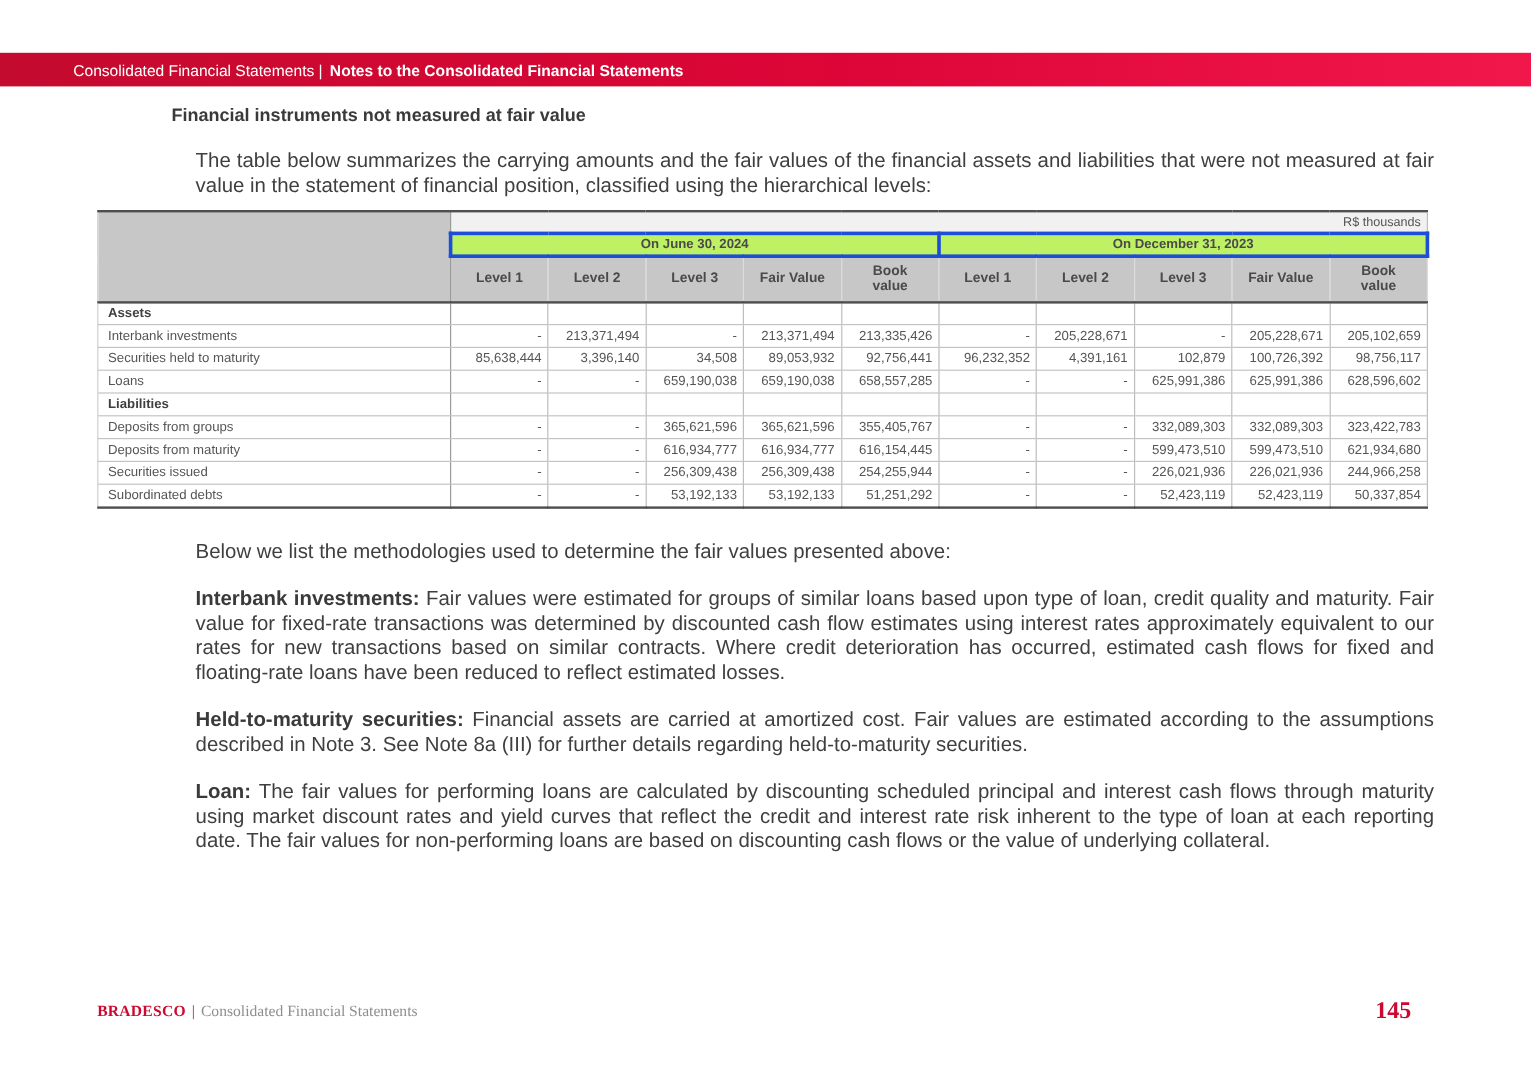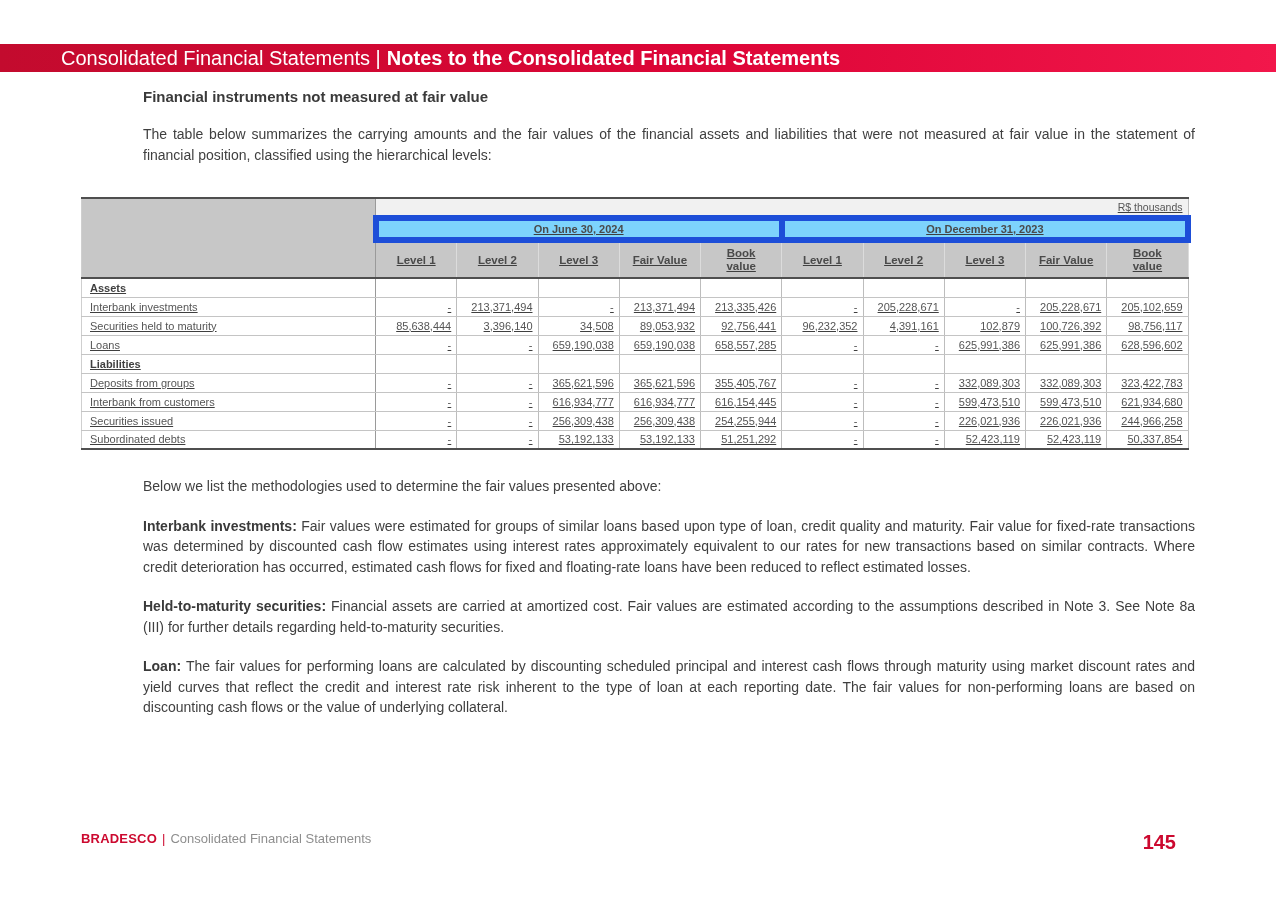"Consolidated Financial Statements |" .banner { font-size: 20px -> 13px }
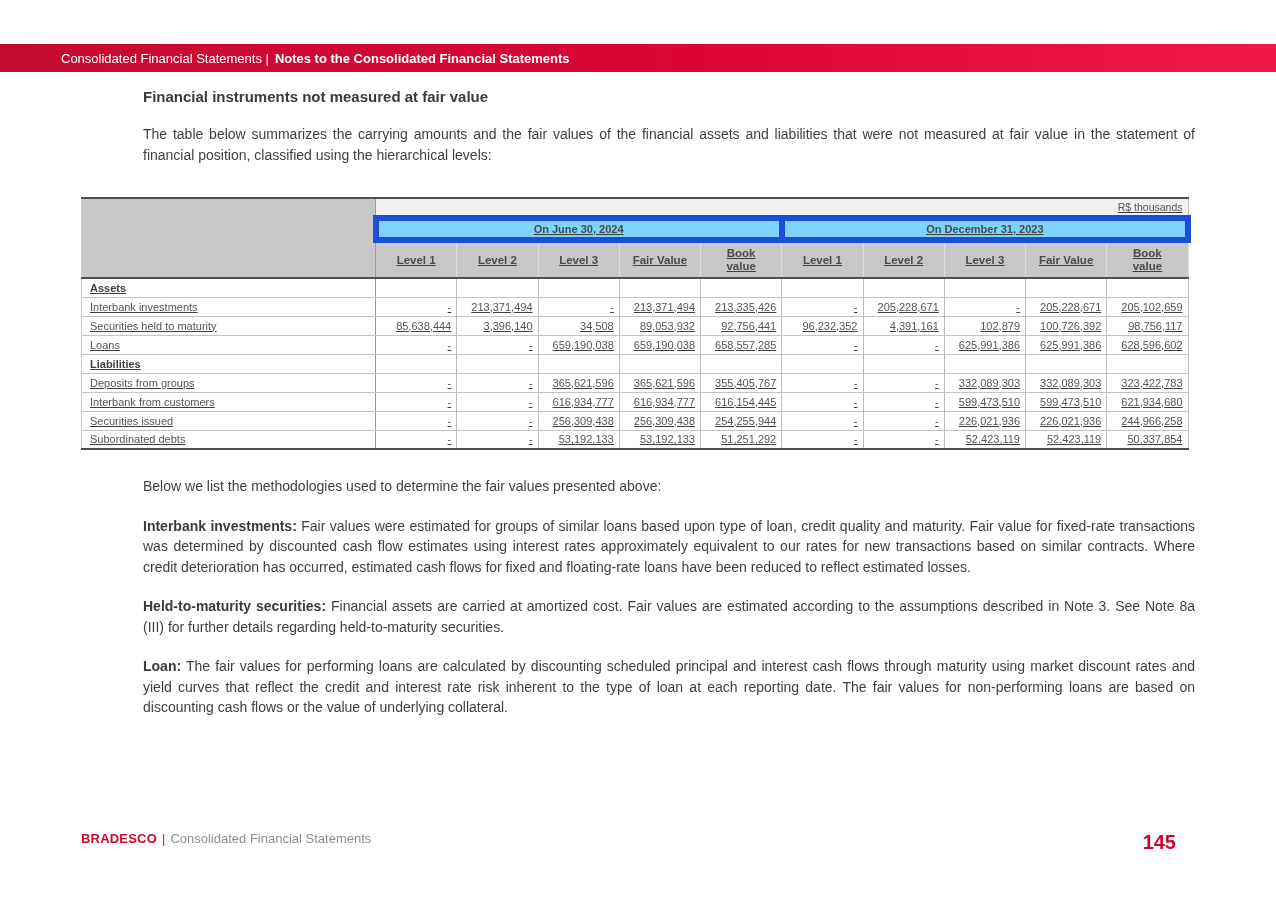"The table below summarizes the" .para { font-size: 14px -> 17px; margin-left: none -> 20px }
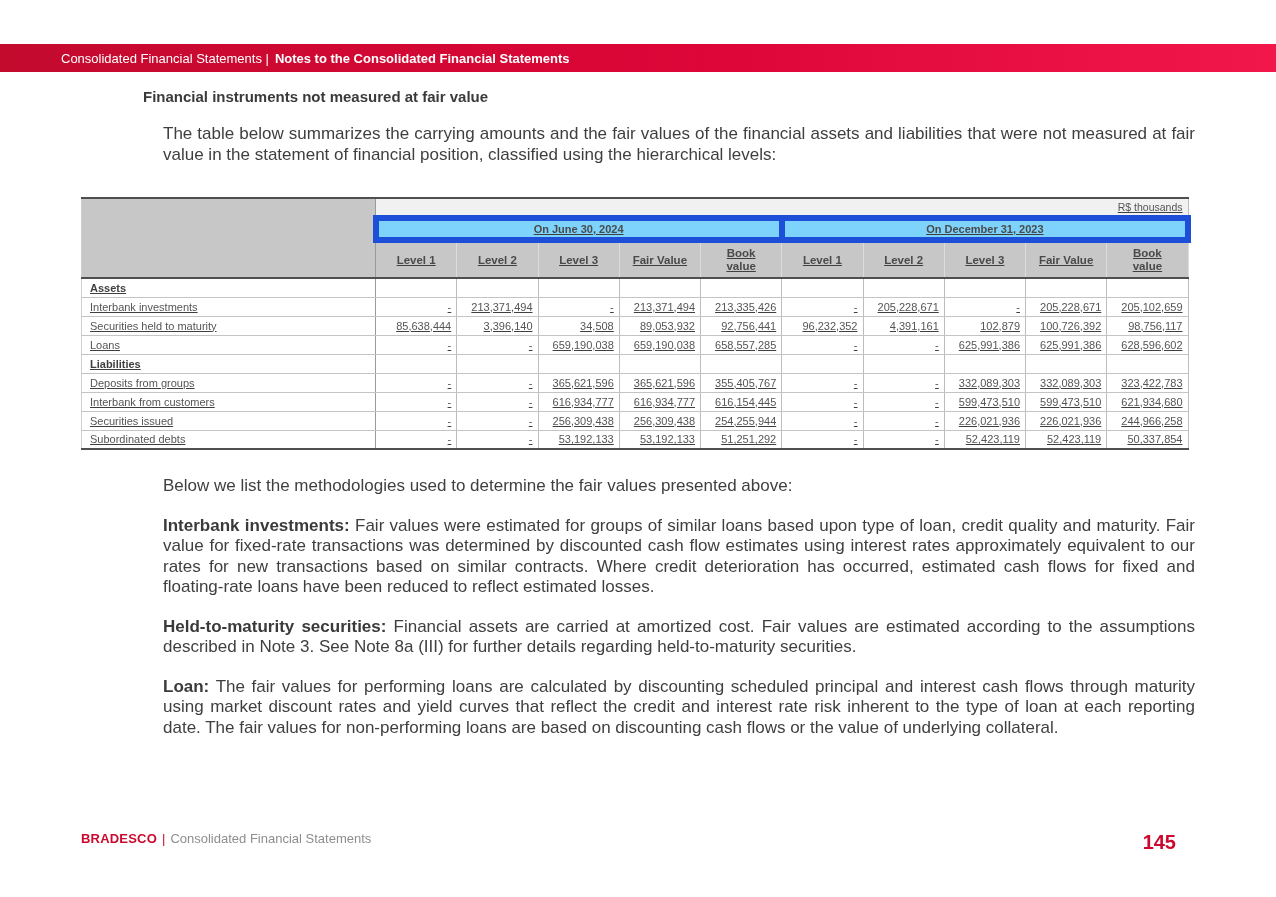"R$ thousands" .table-wrap { margin: 32px 0 26px -62px -> 10px 0 26px -62px; text-decoration: underline -> none }
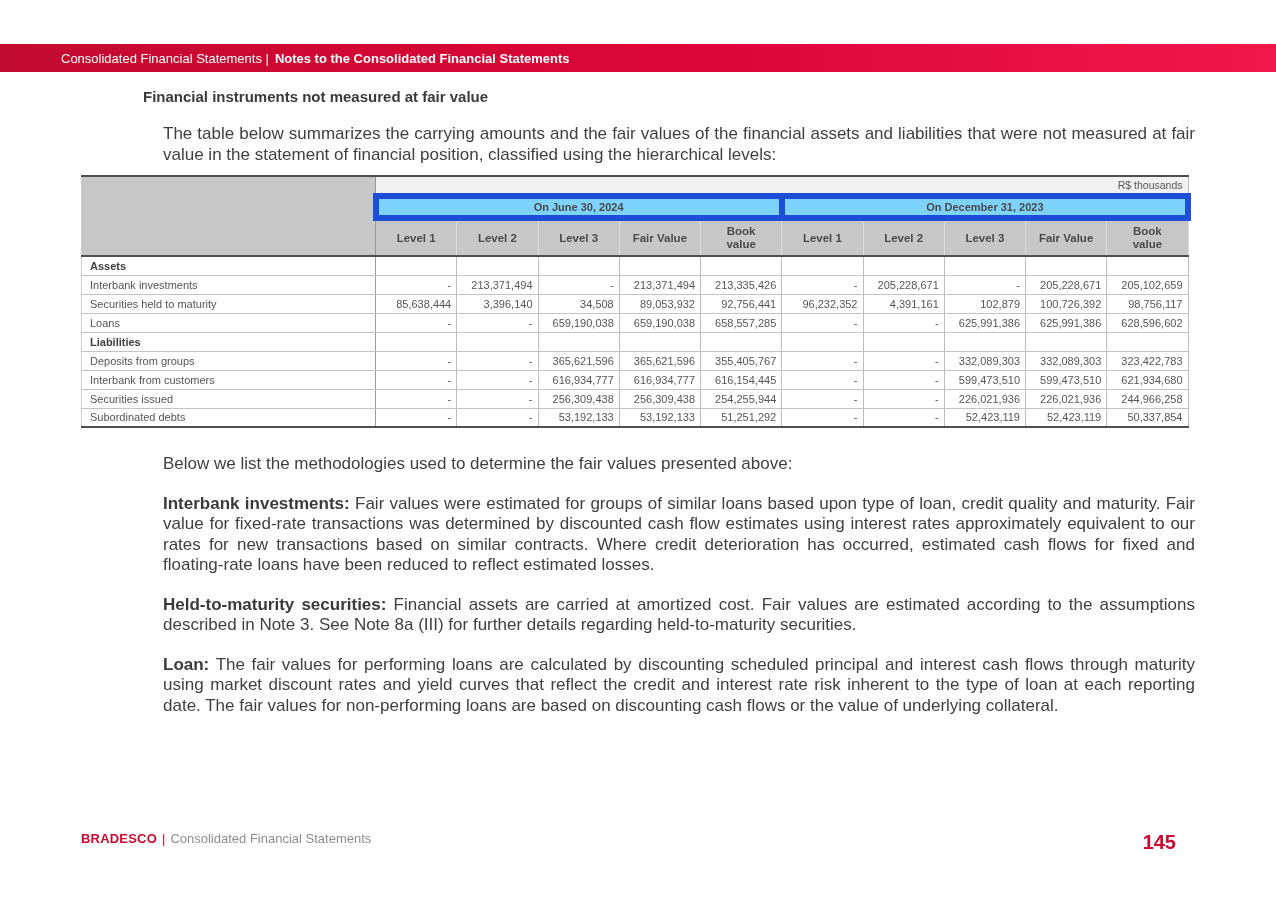"On June 30, 2024" .group-th { background: #7dd3fc -> #bef264; border: 6px solid #1d4ed8 -> 3px solid #1d4ed8 }
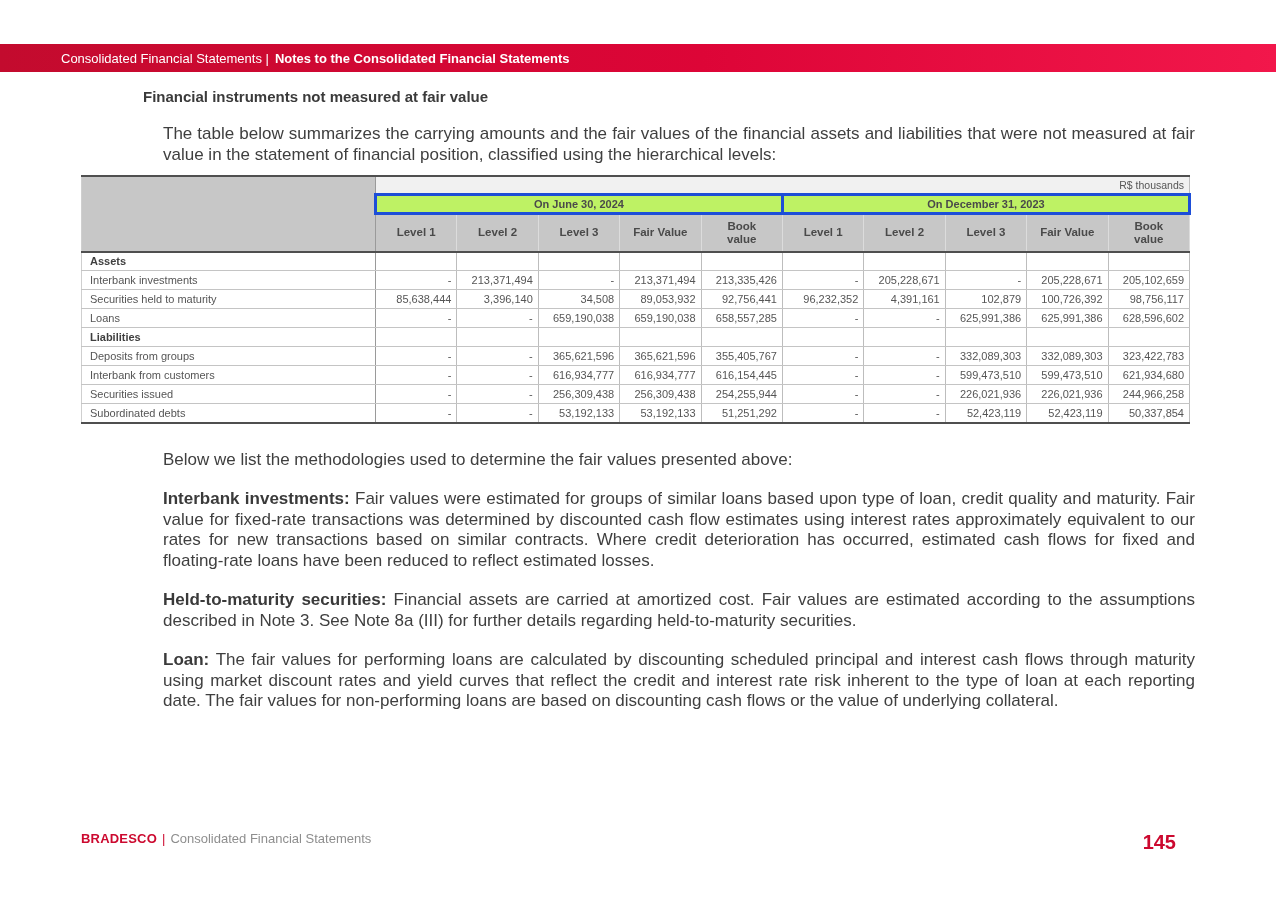"Interbank from customers" td.lbl { text: Interbank from customers -> Deposits from maturity }
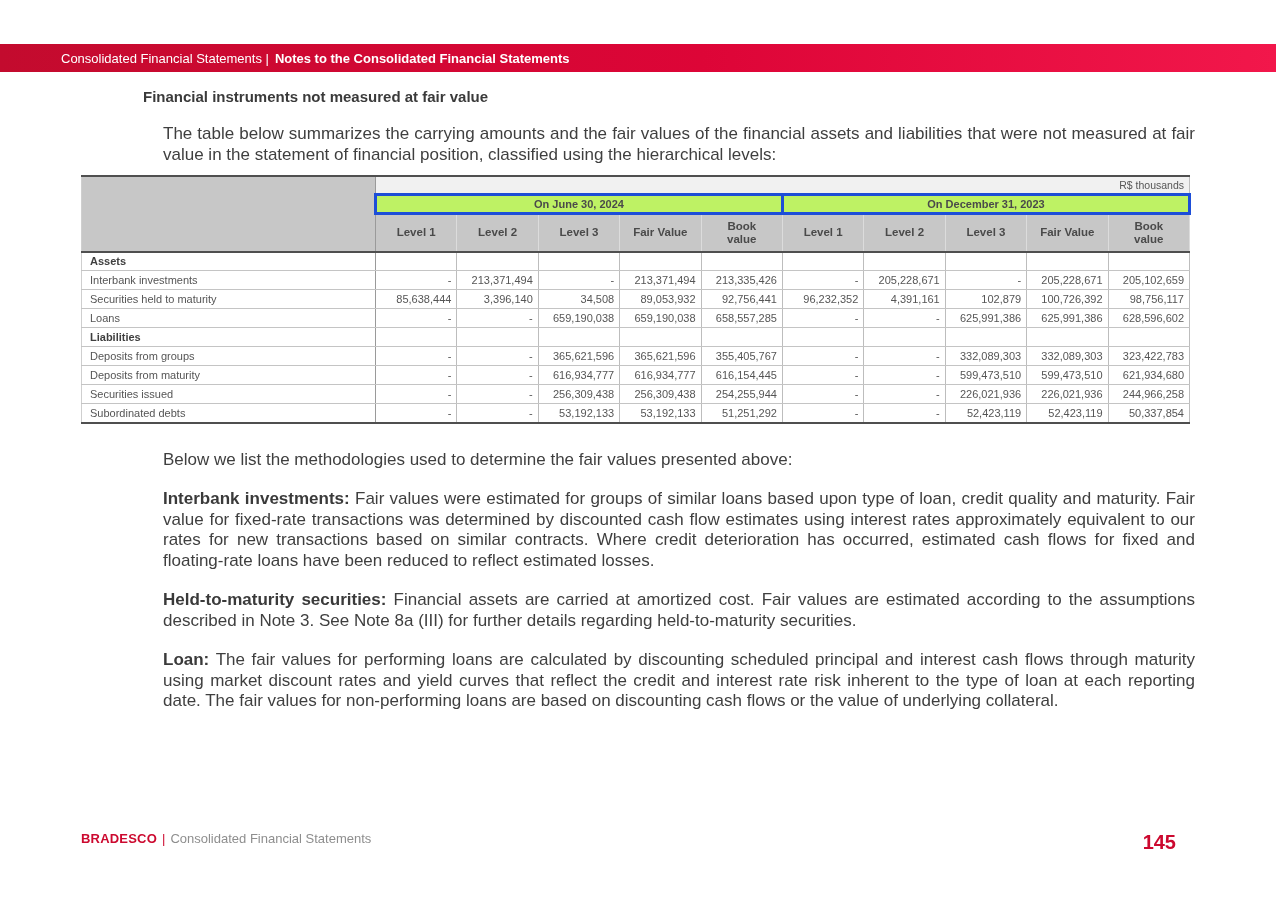"BRADESCO" .footer { align-items: flex-start -> center; font-family: none -> Liberation Serif, serif }
